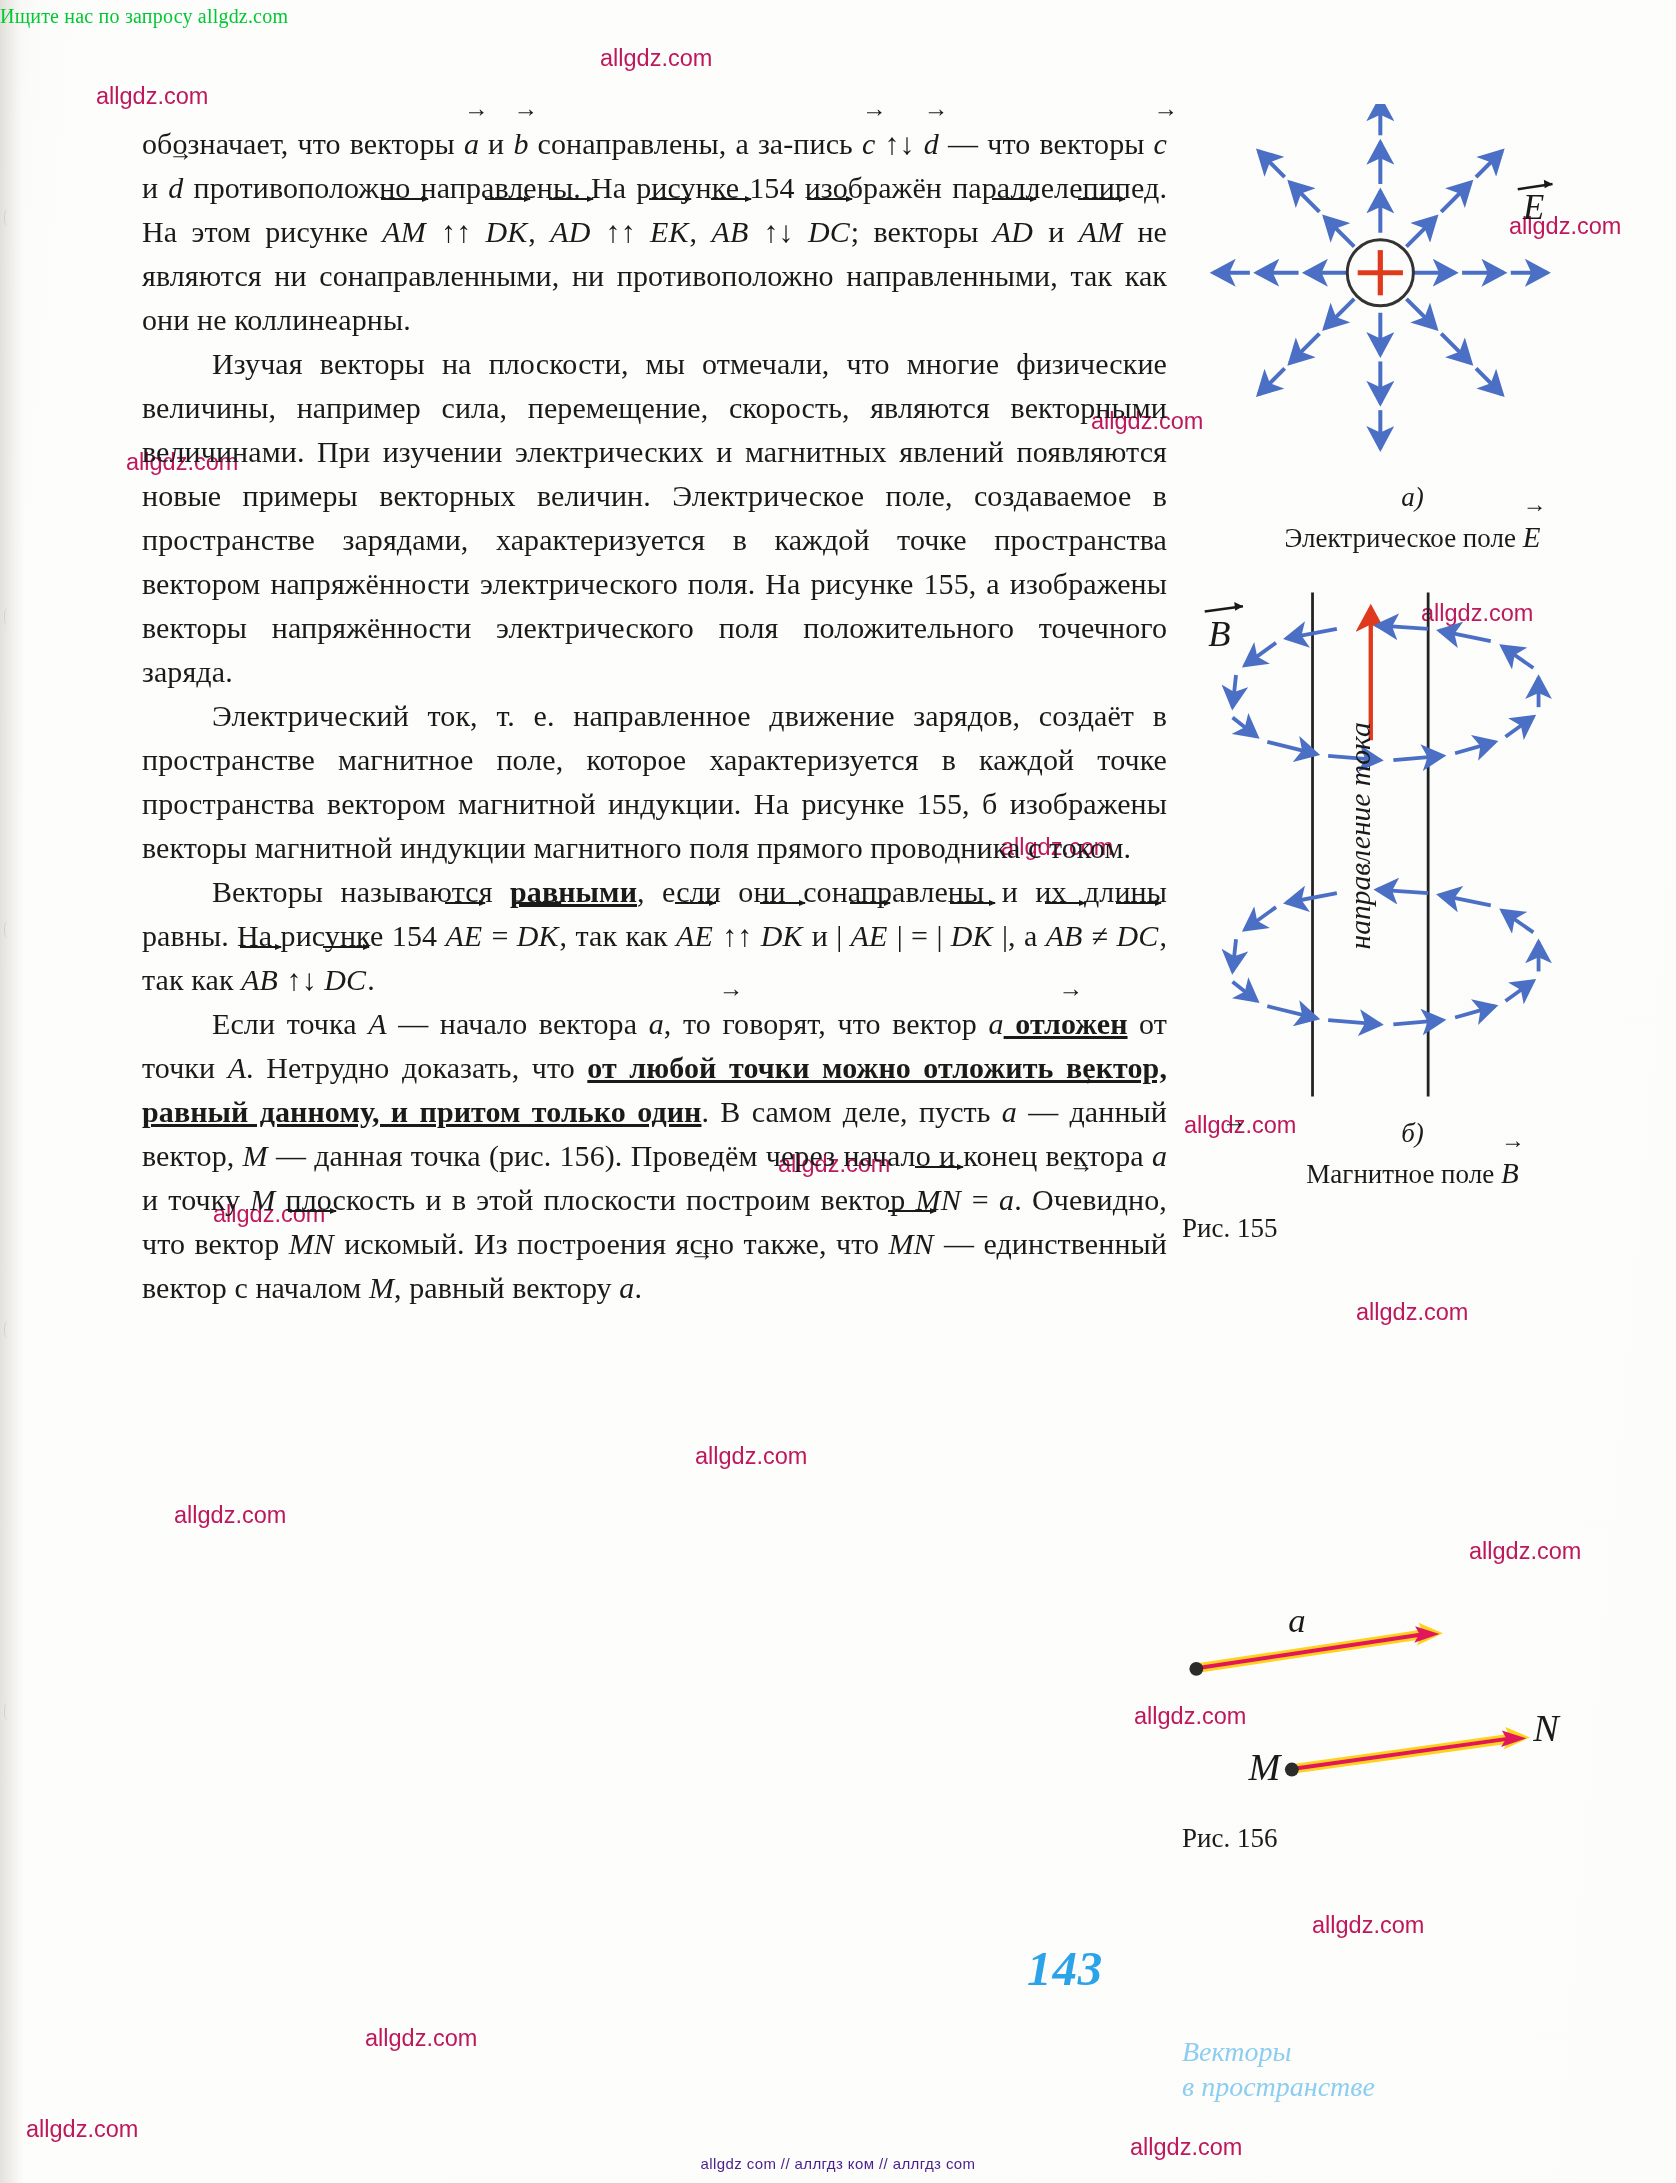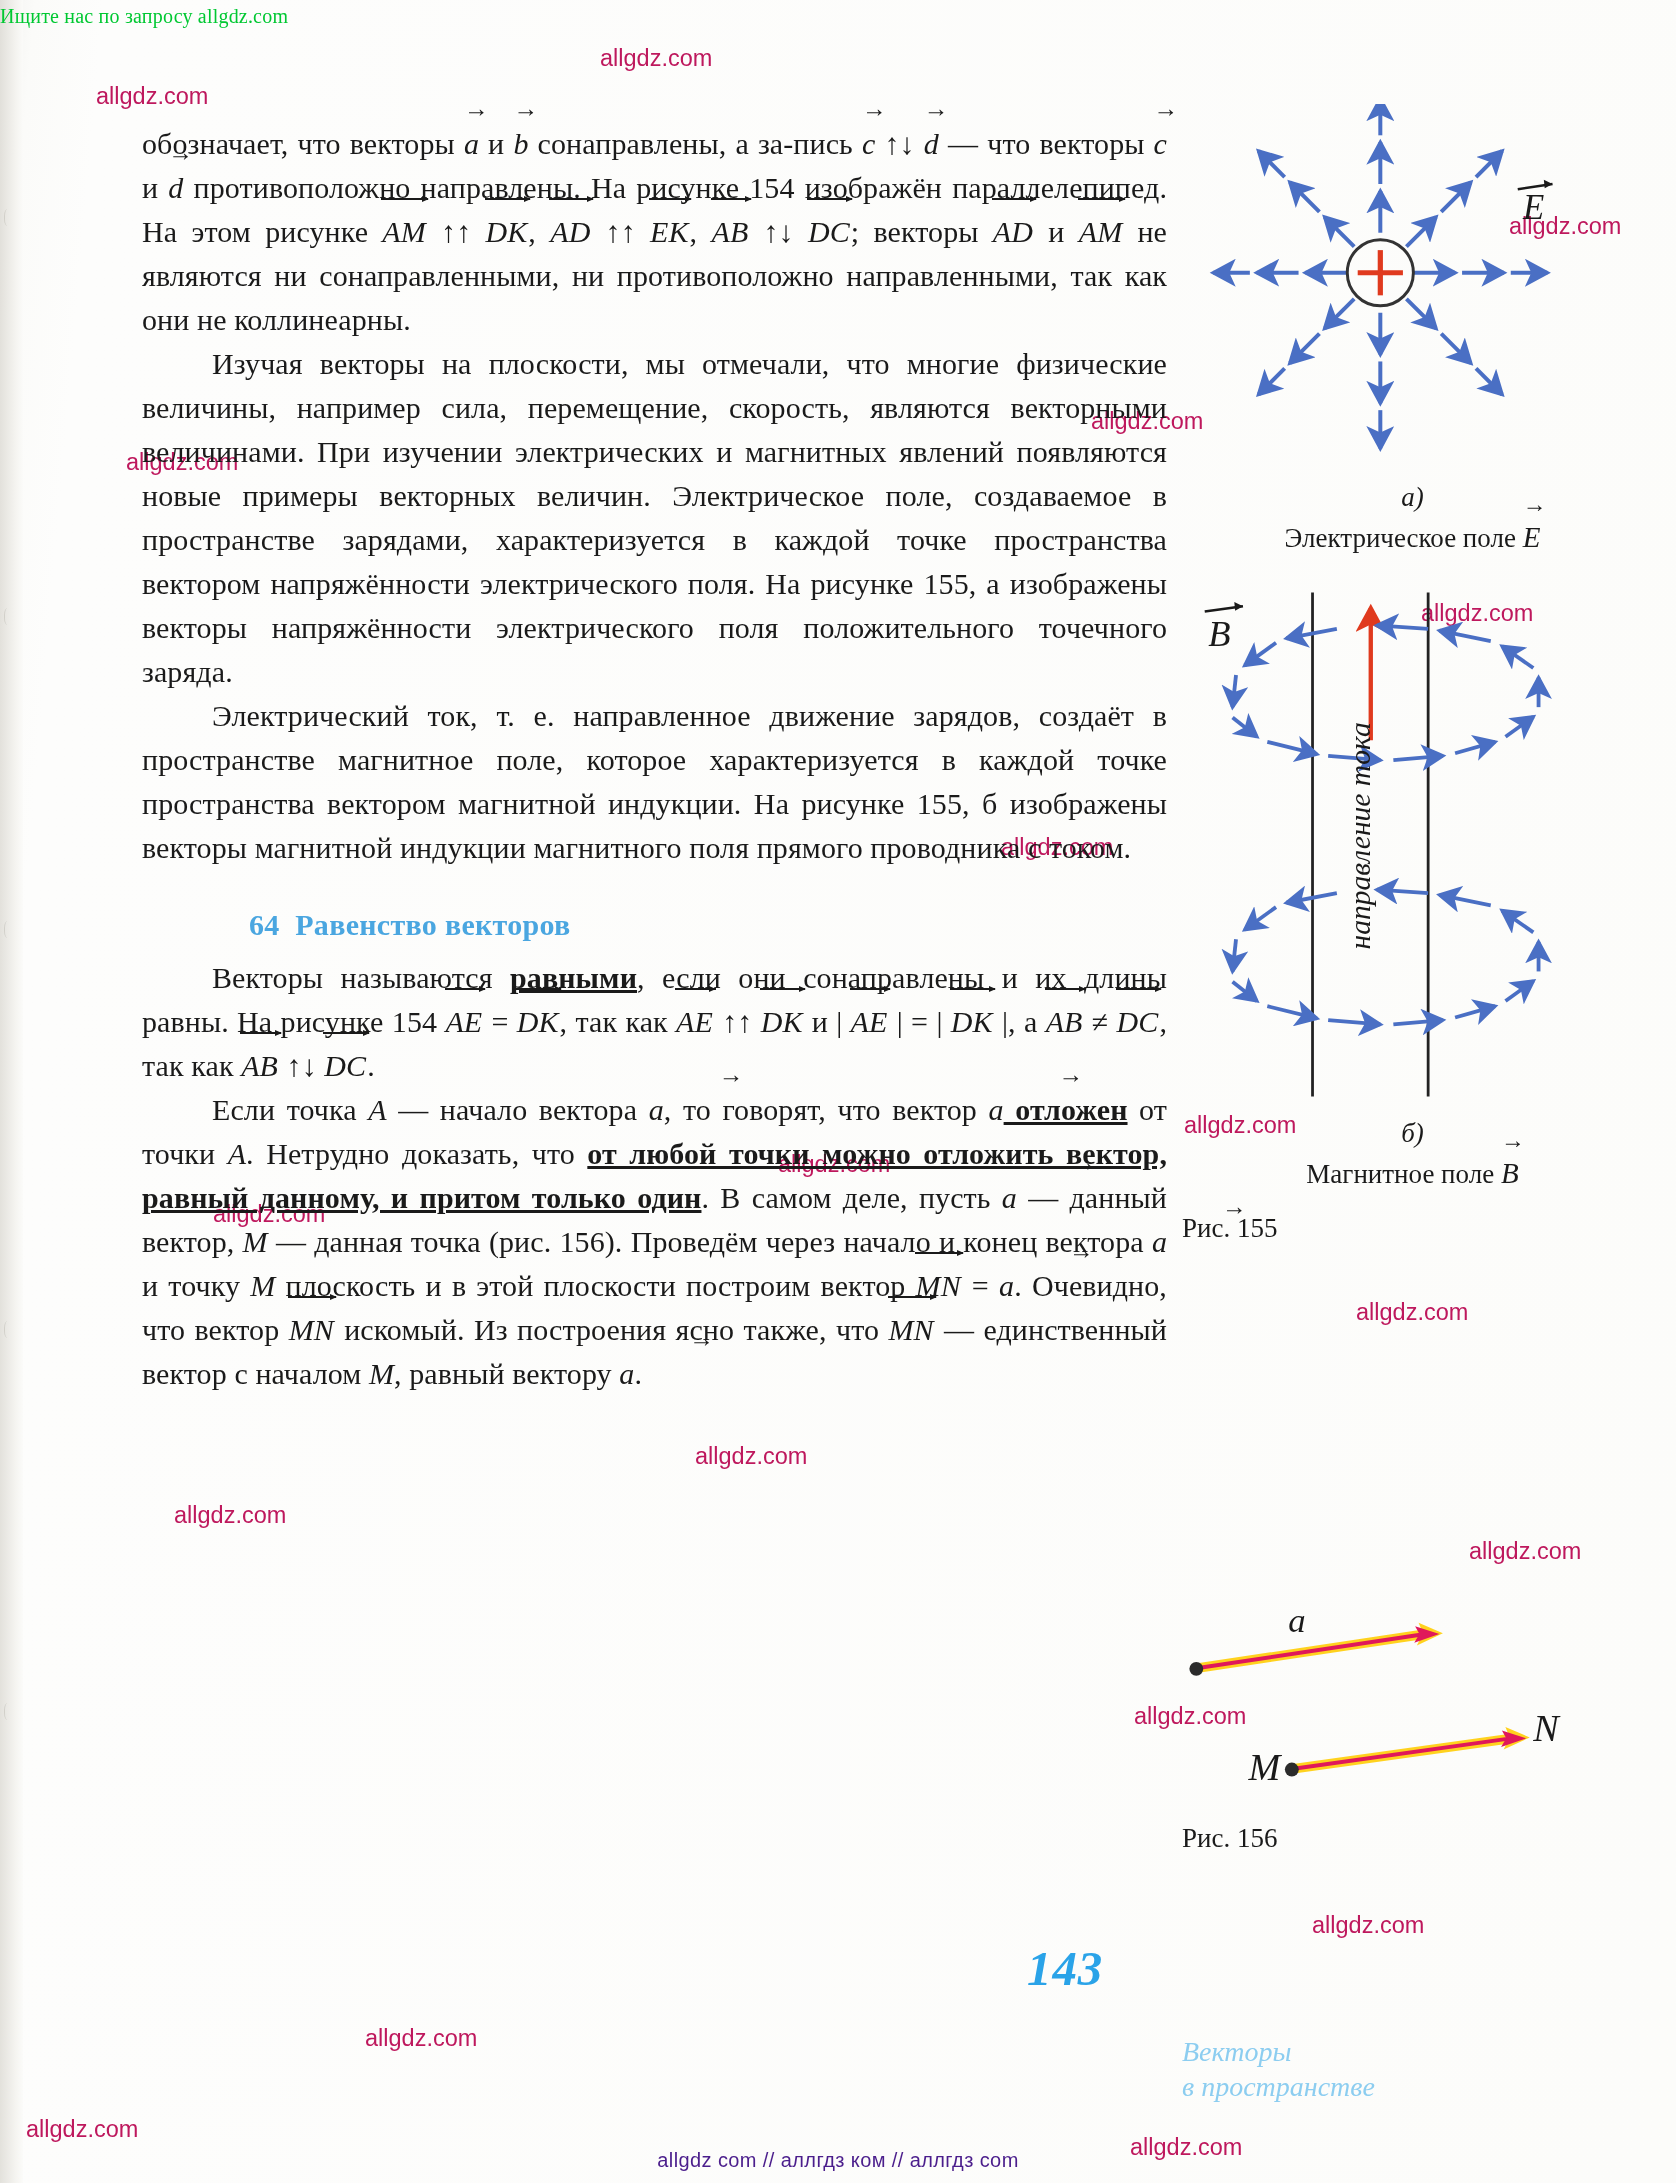"64 Равенство векторов" div.sec-head { html: <div> <span>64</span><span>Равенство векторов</span> </div> -> none }
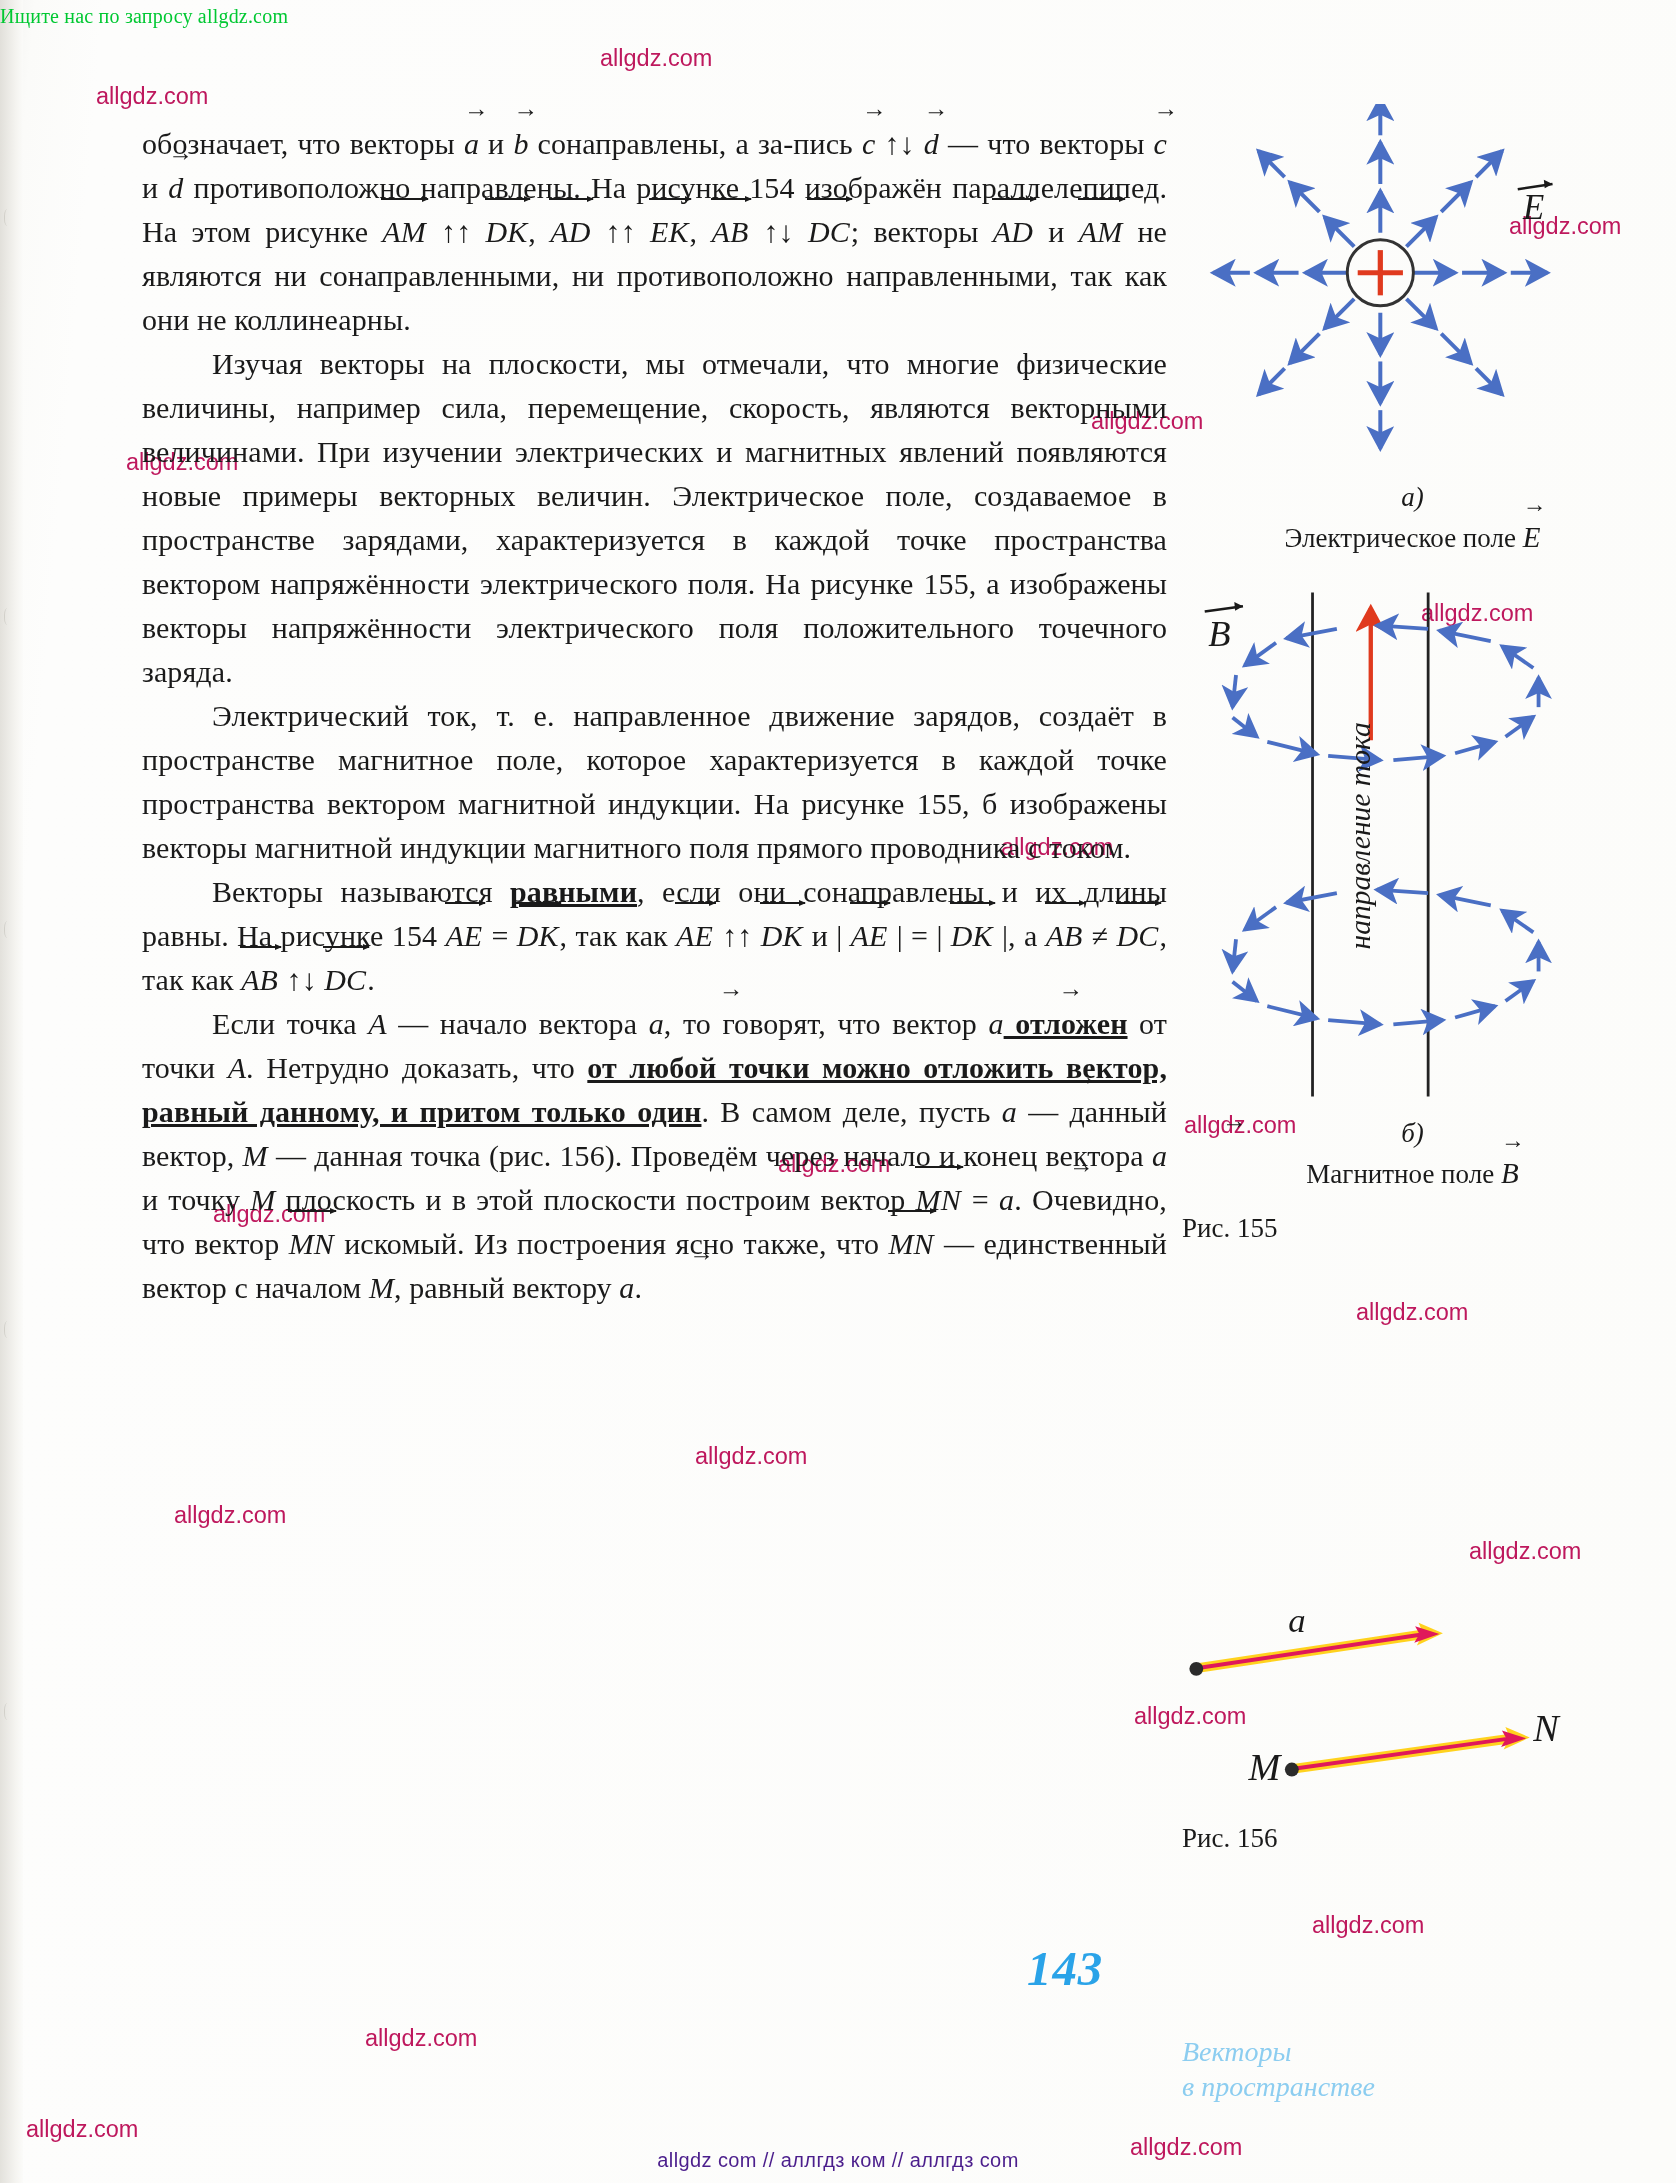"allgdz com // аллгдз ком" .bottom-banner { font-size: 20px -> 15px }
